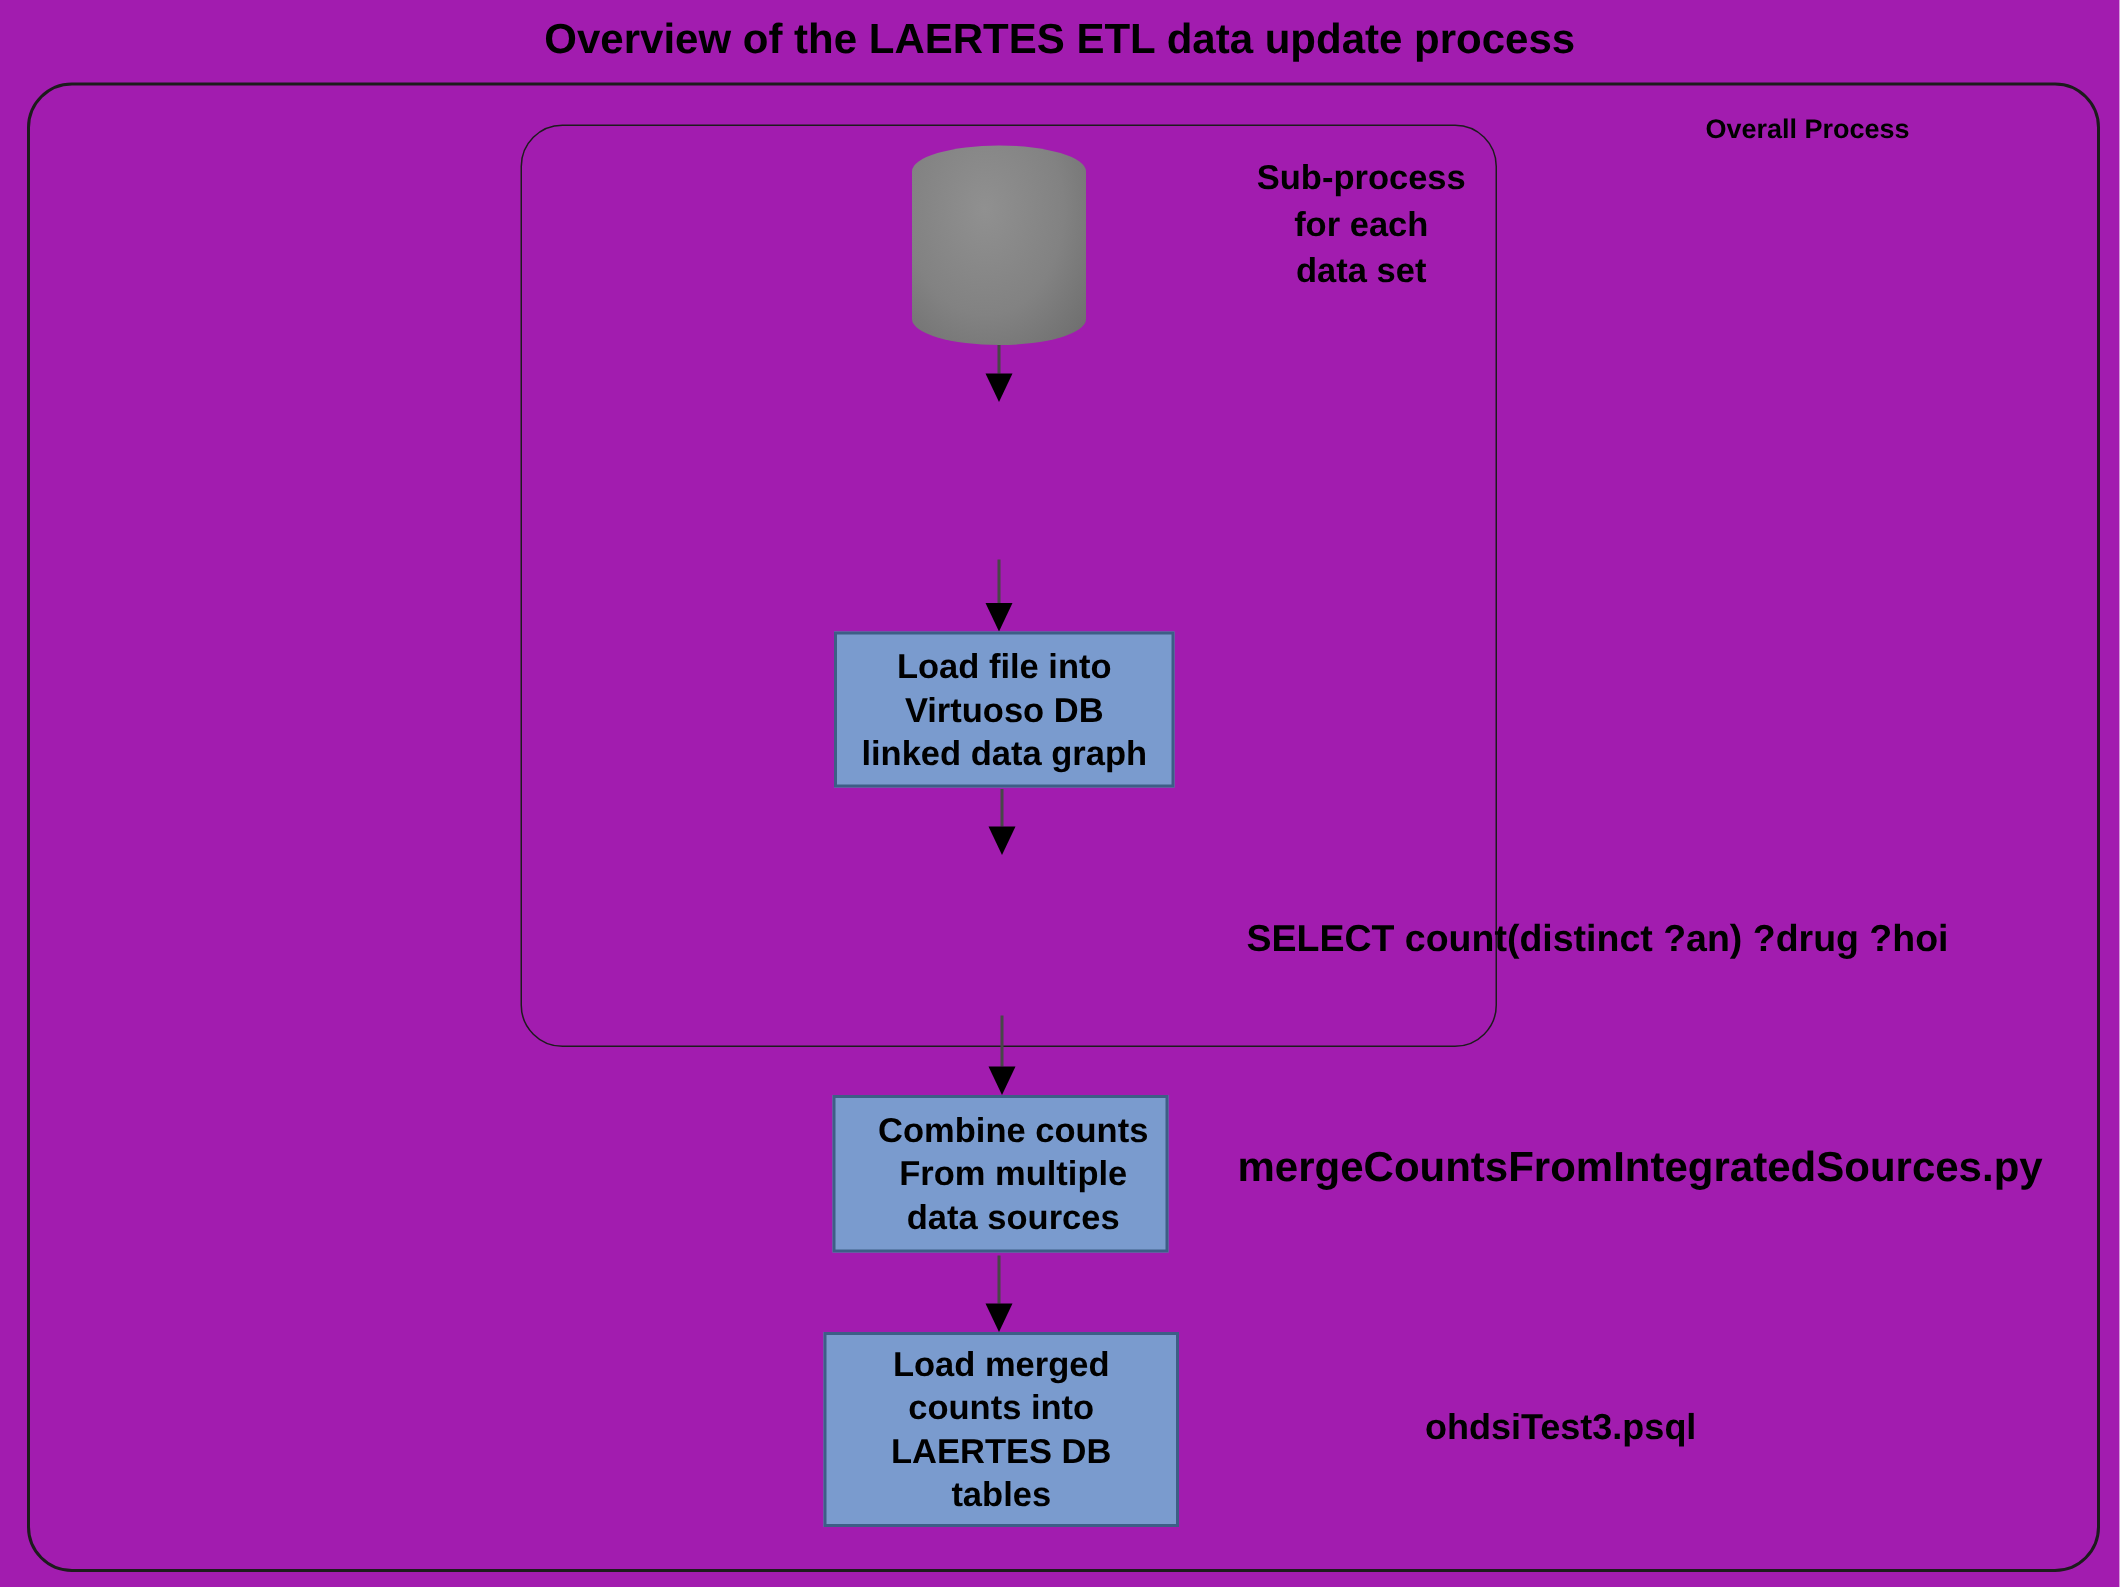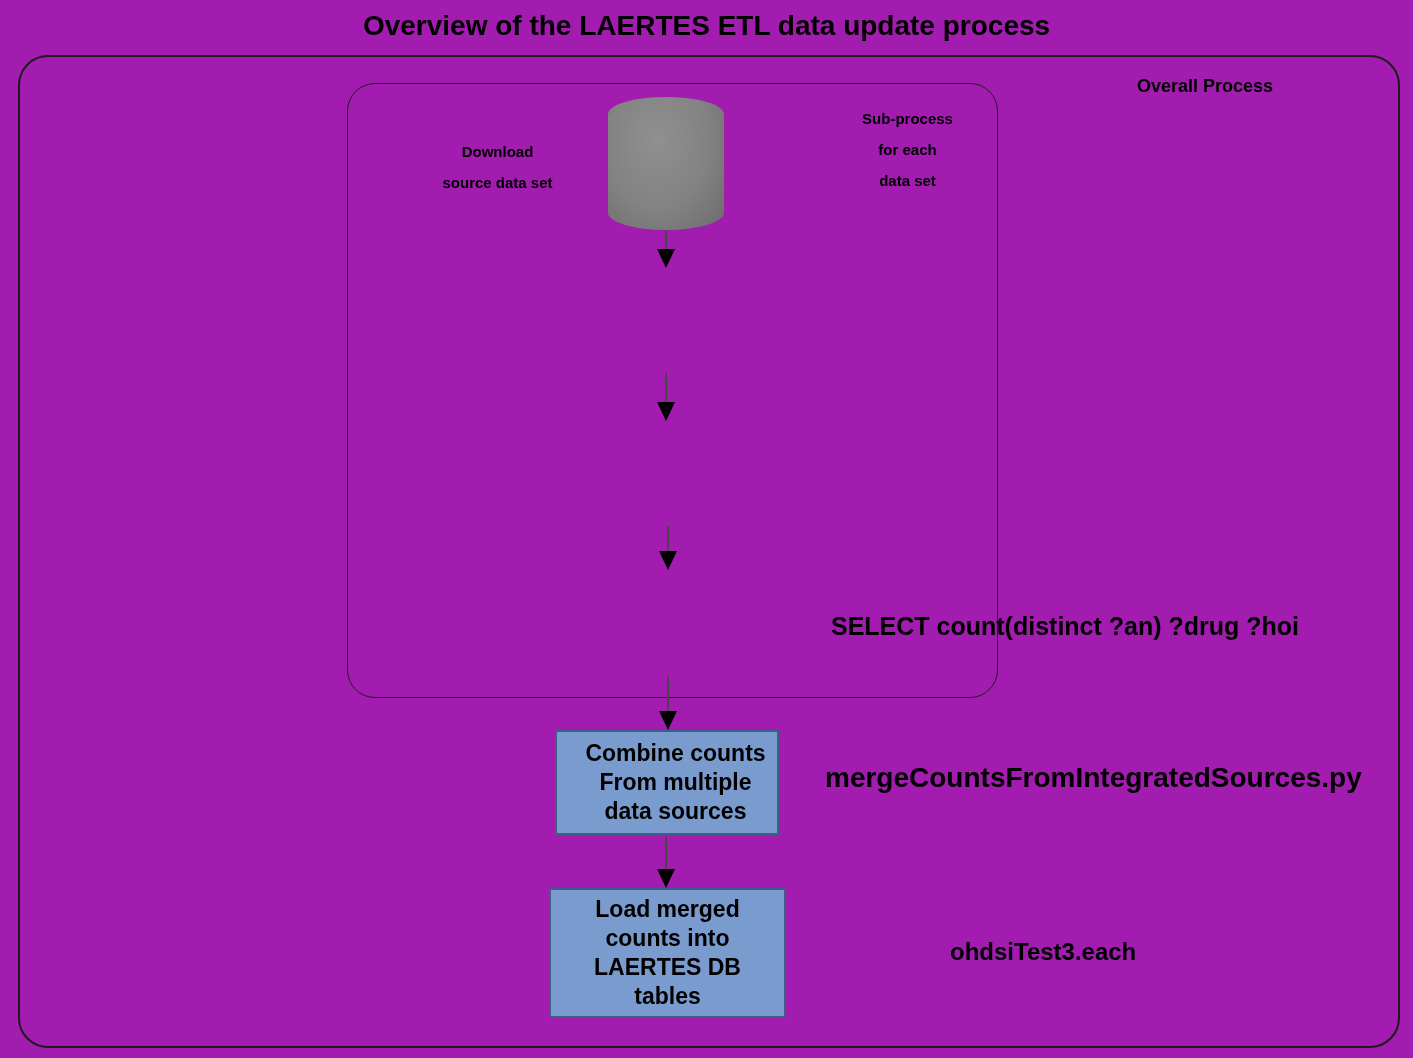"Sub-process" .side-label { font-size: 15px -> 23px }
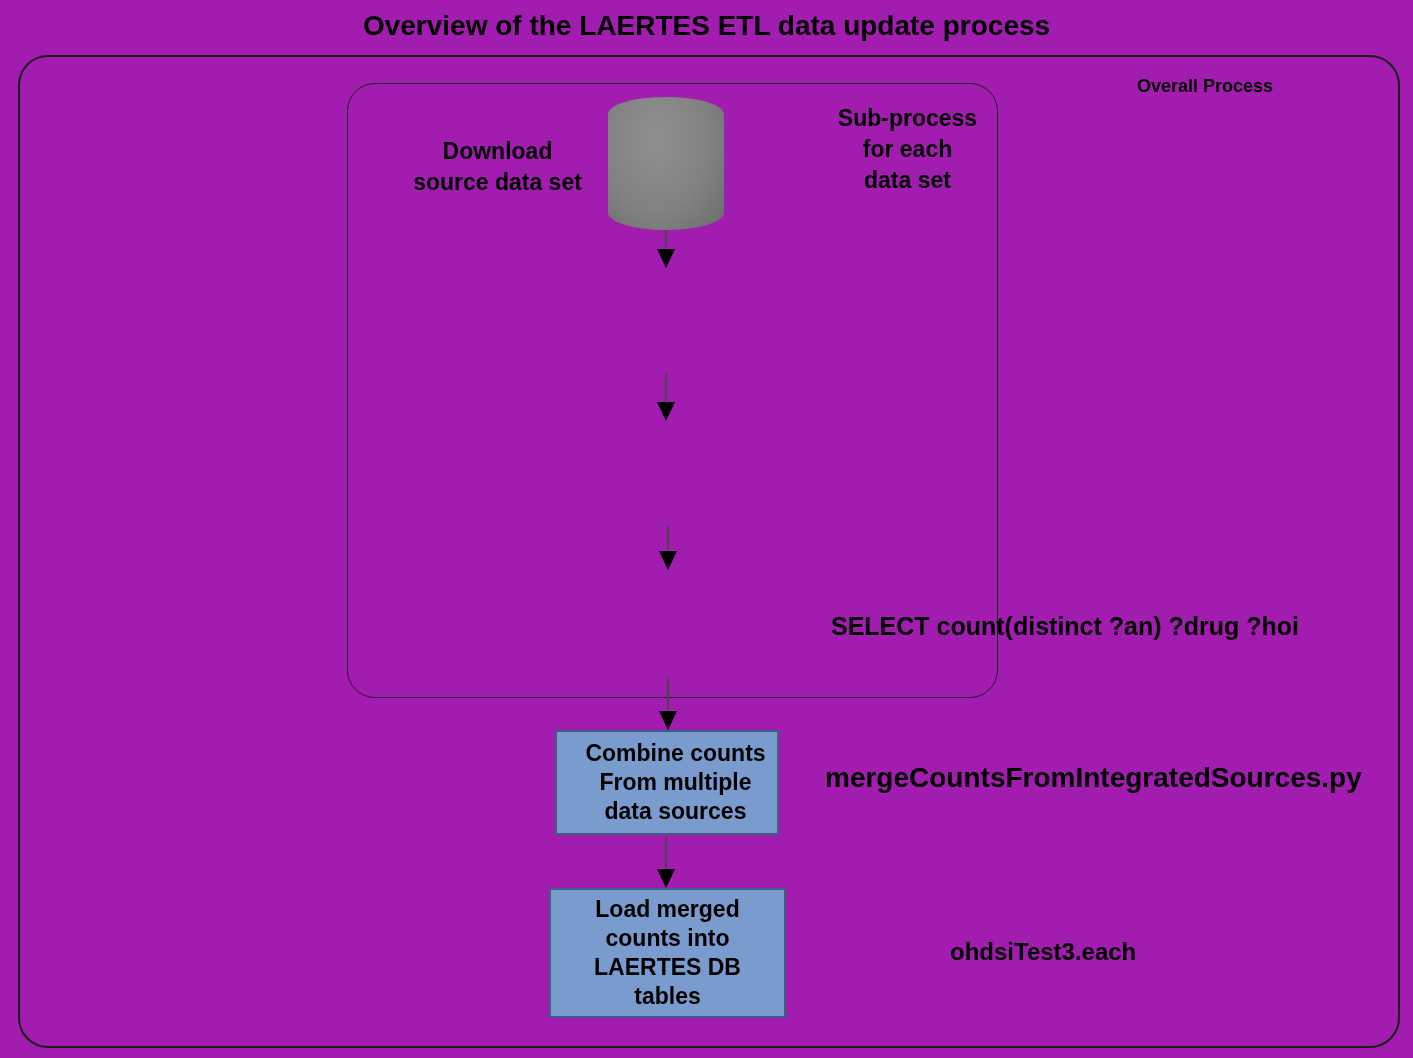"Download" div.side-label { html: <div>Download source data set</div> -> none }
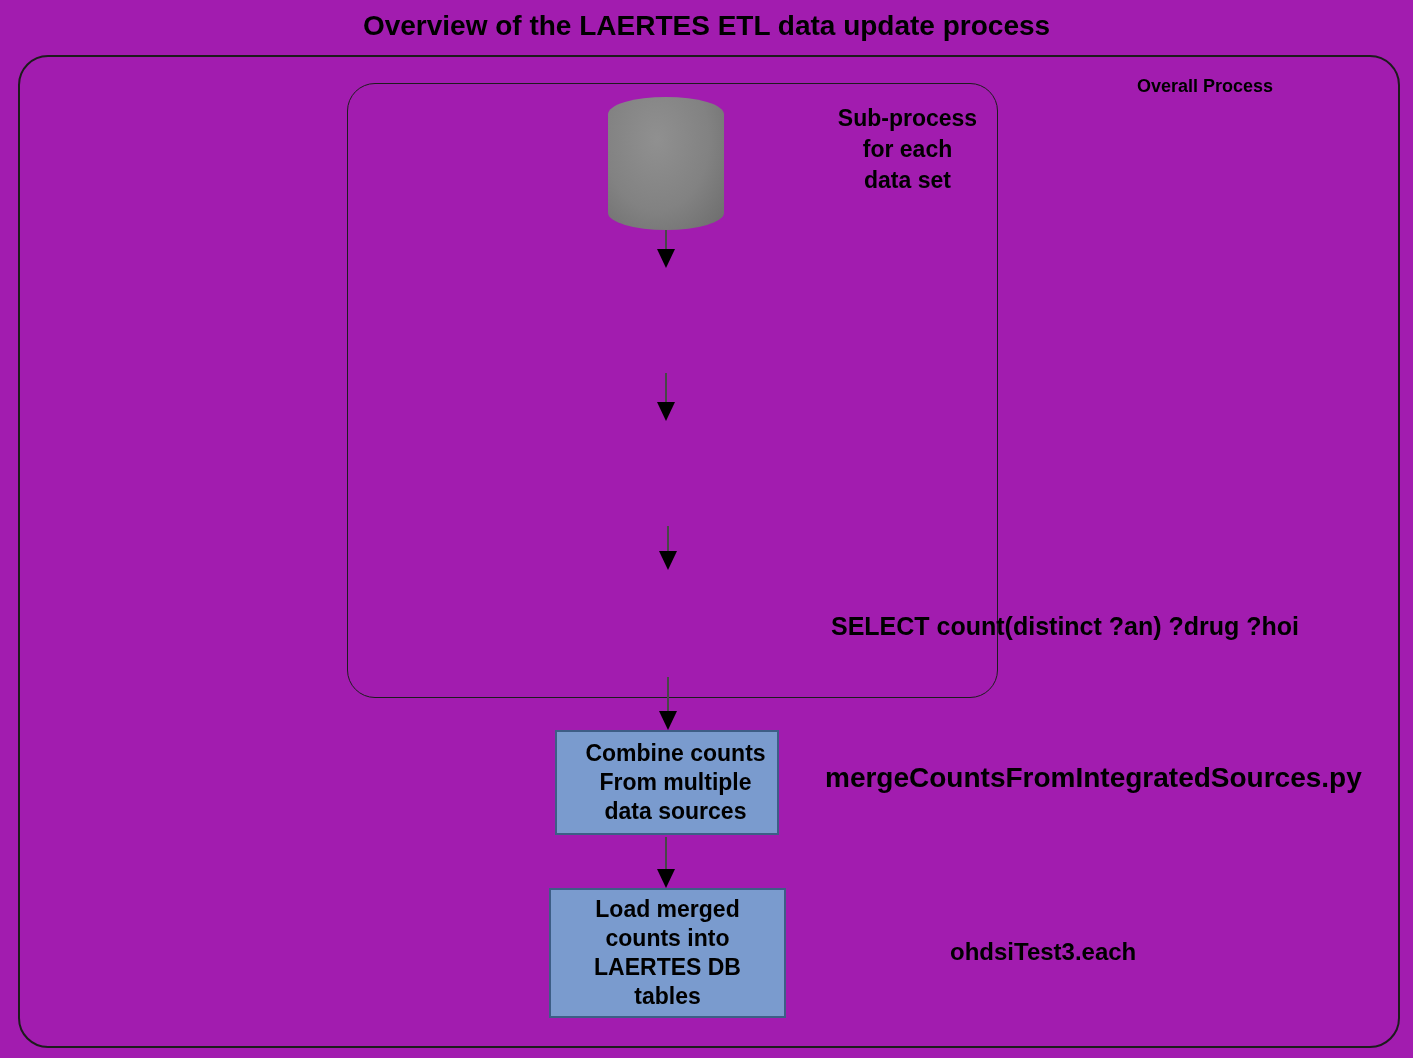"Load file into" div.process-box { html: none -> <div>Load file into Virtuoso DB linked data graph</div> }
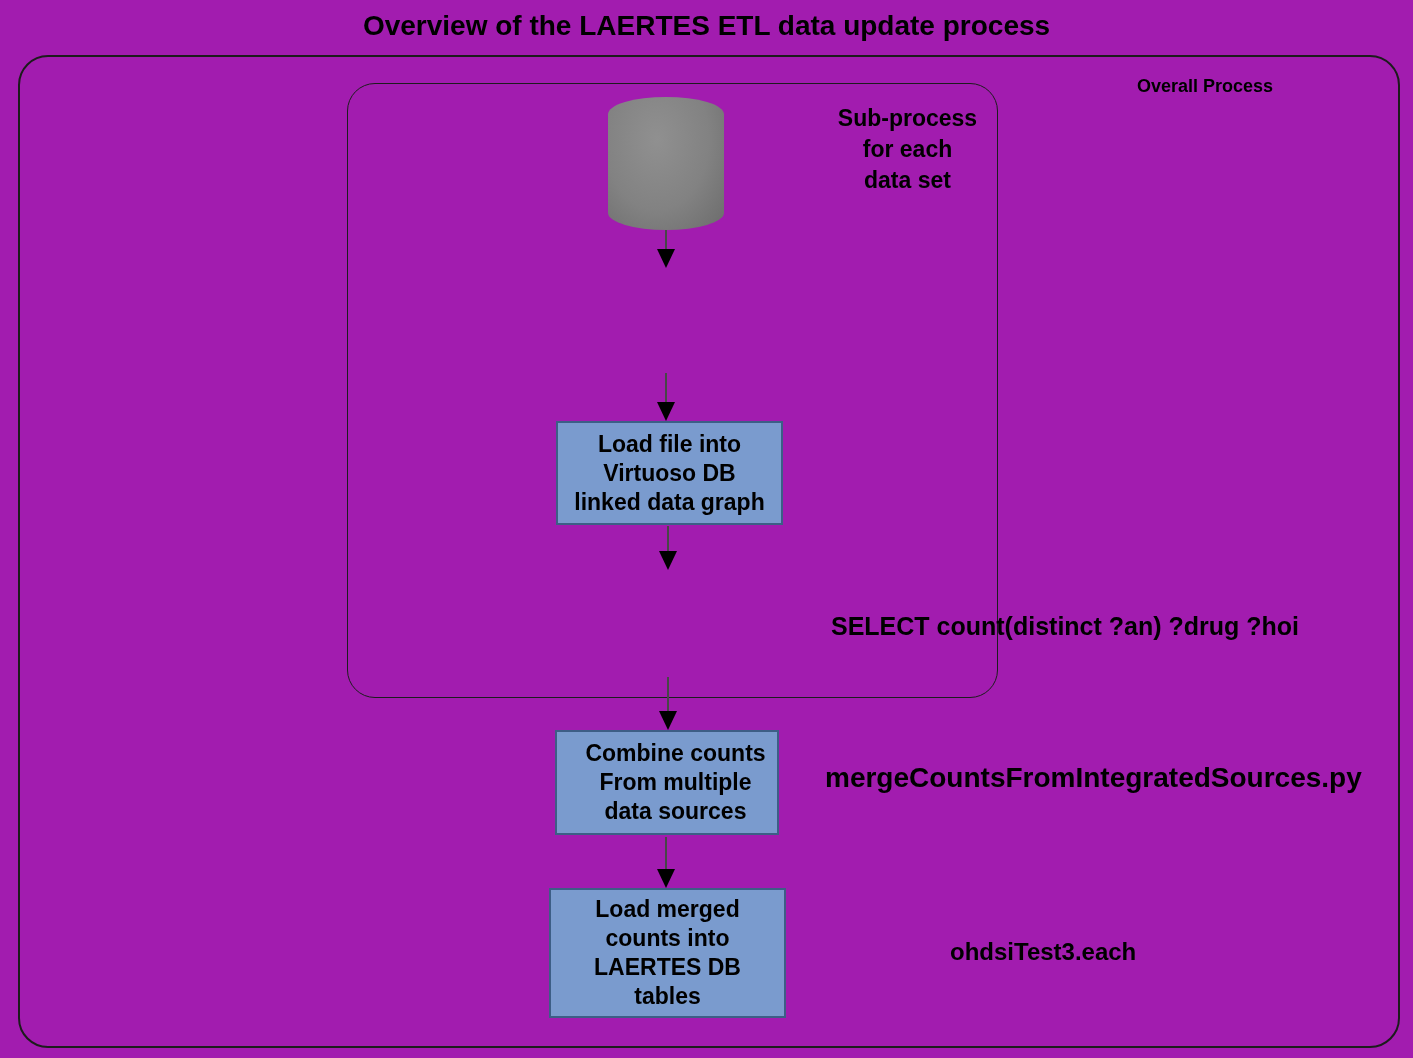"ohdsiTest3.each" div.annotation { text: ohdsiTest3.each -> ohdsiTest3.psql }
